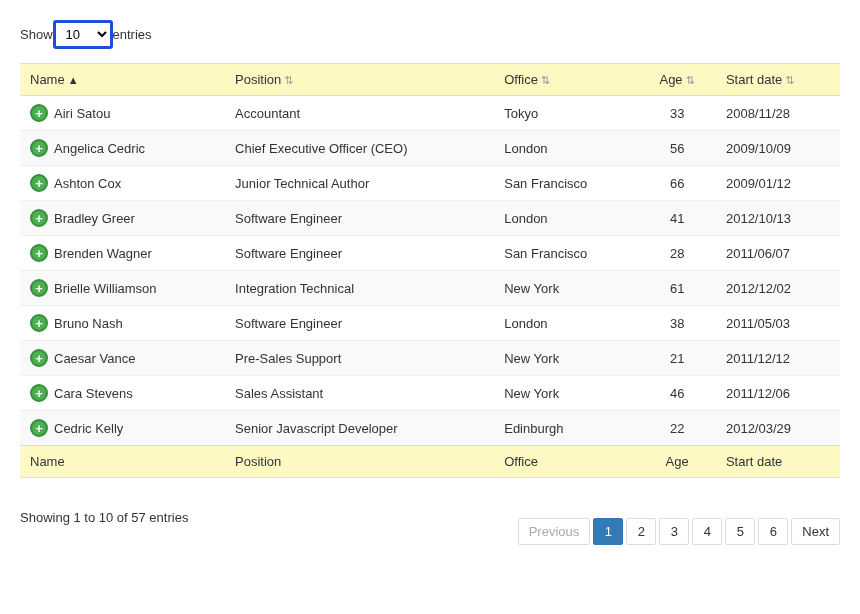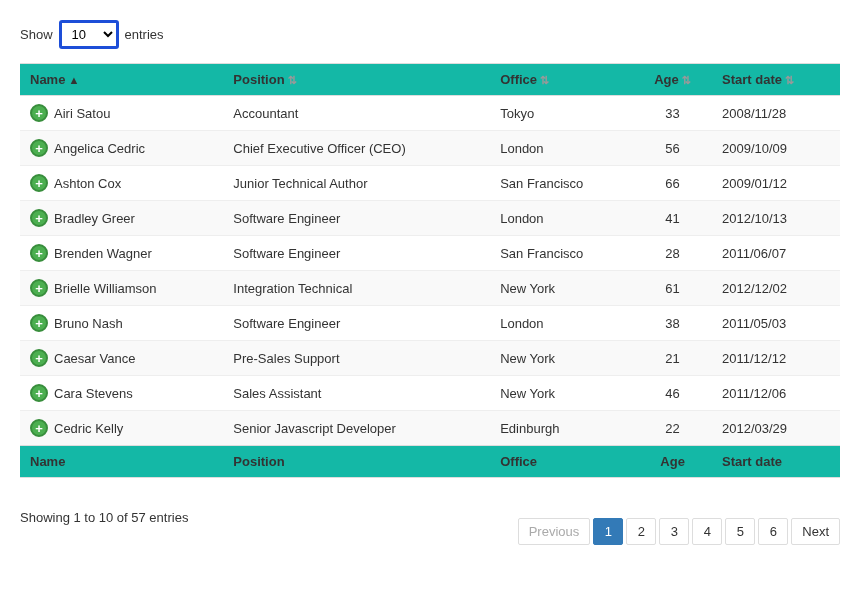"Show" .show-entries { gap: 6px -> none }
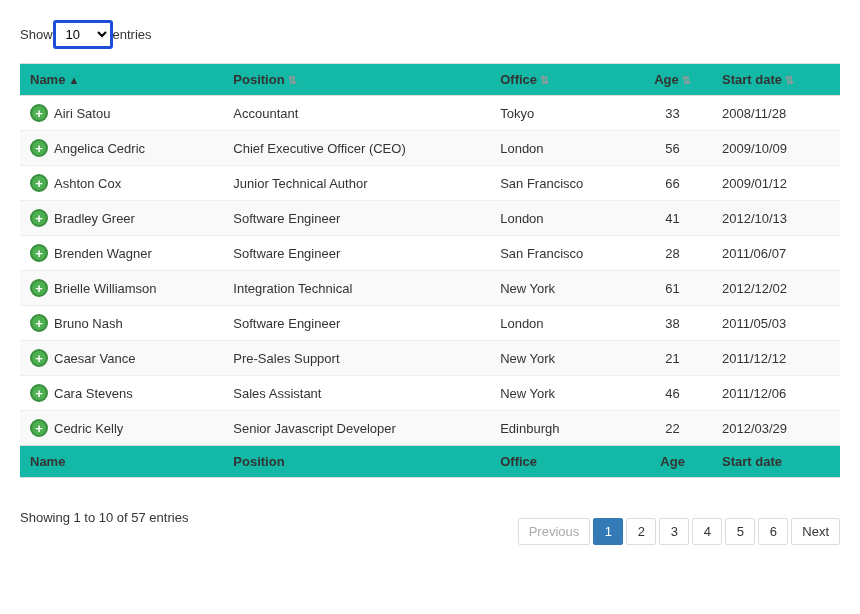"Name" thead tr th, tfoot tr th { background: #14b8a6 -> #fef9c3; font-weight: bold -> normal }
